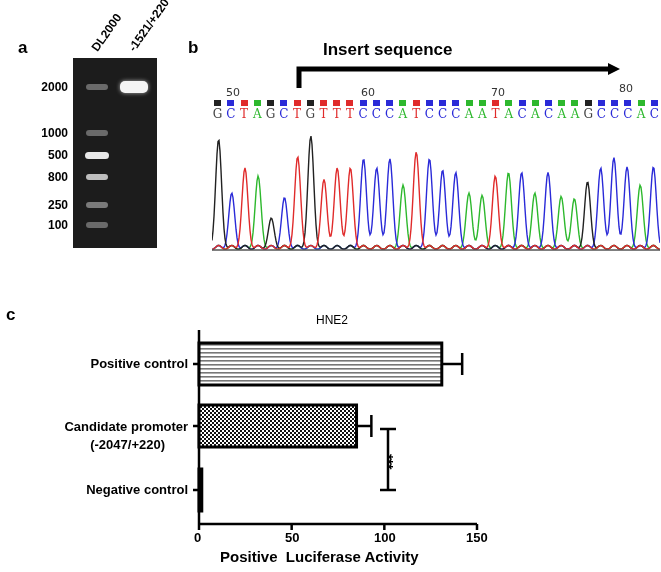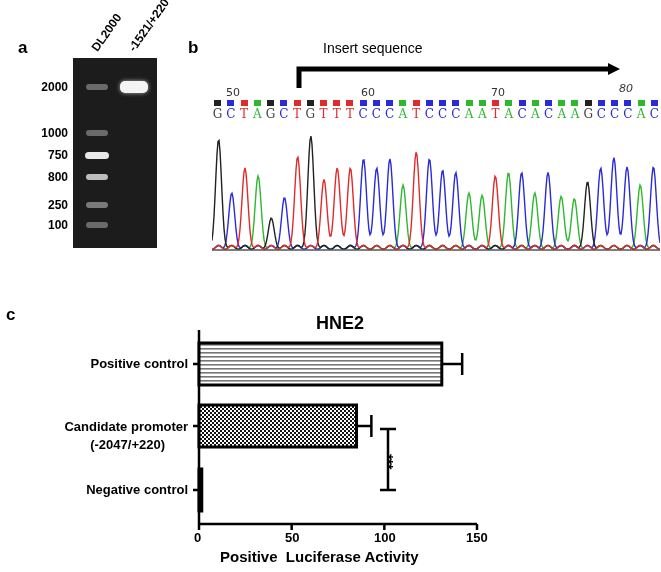"Insert sequence" .insert-title { font-size: 14px -> 17px; font-weight: normal -> bold }
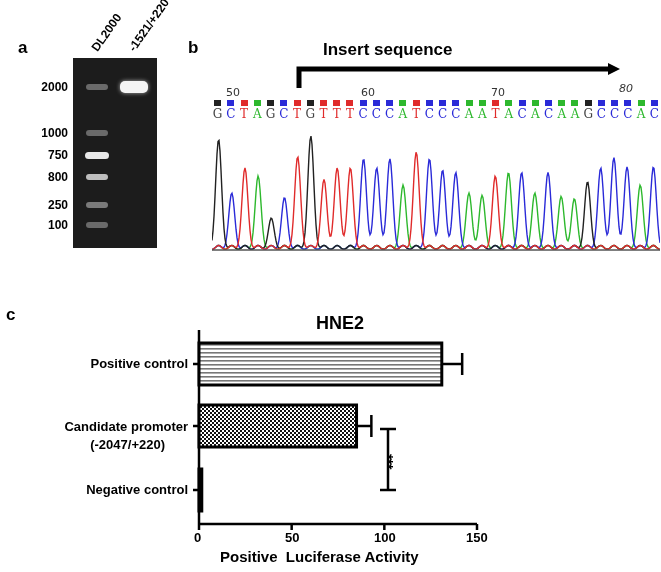"80" div.abs { font-style: italic -> none }
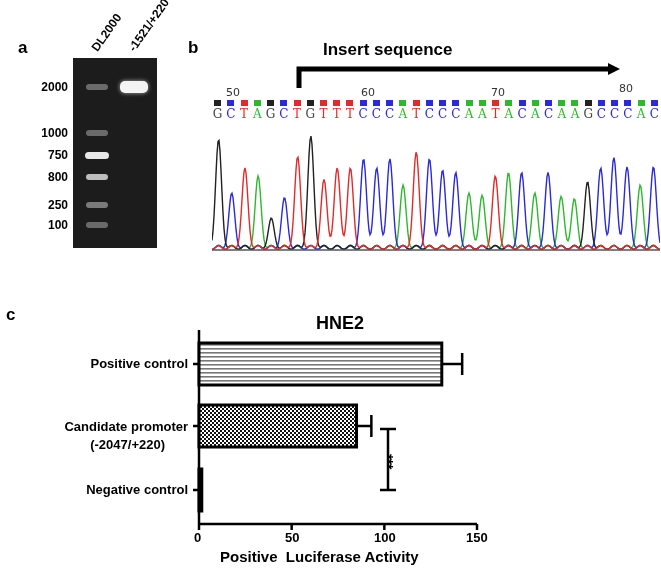"750" div.abs { text: 750 -> 500 }
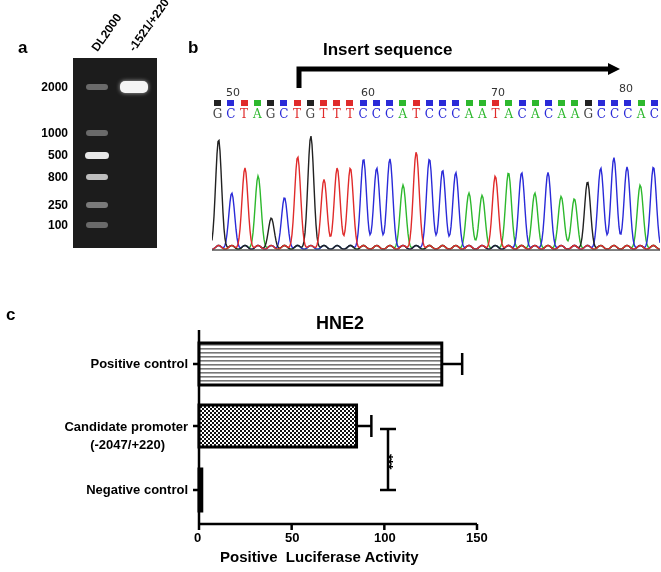"HNE2" .chart-title { font-size: 18px -> 12px; font-weight: bold -> normal }
